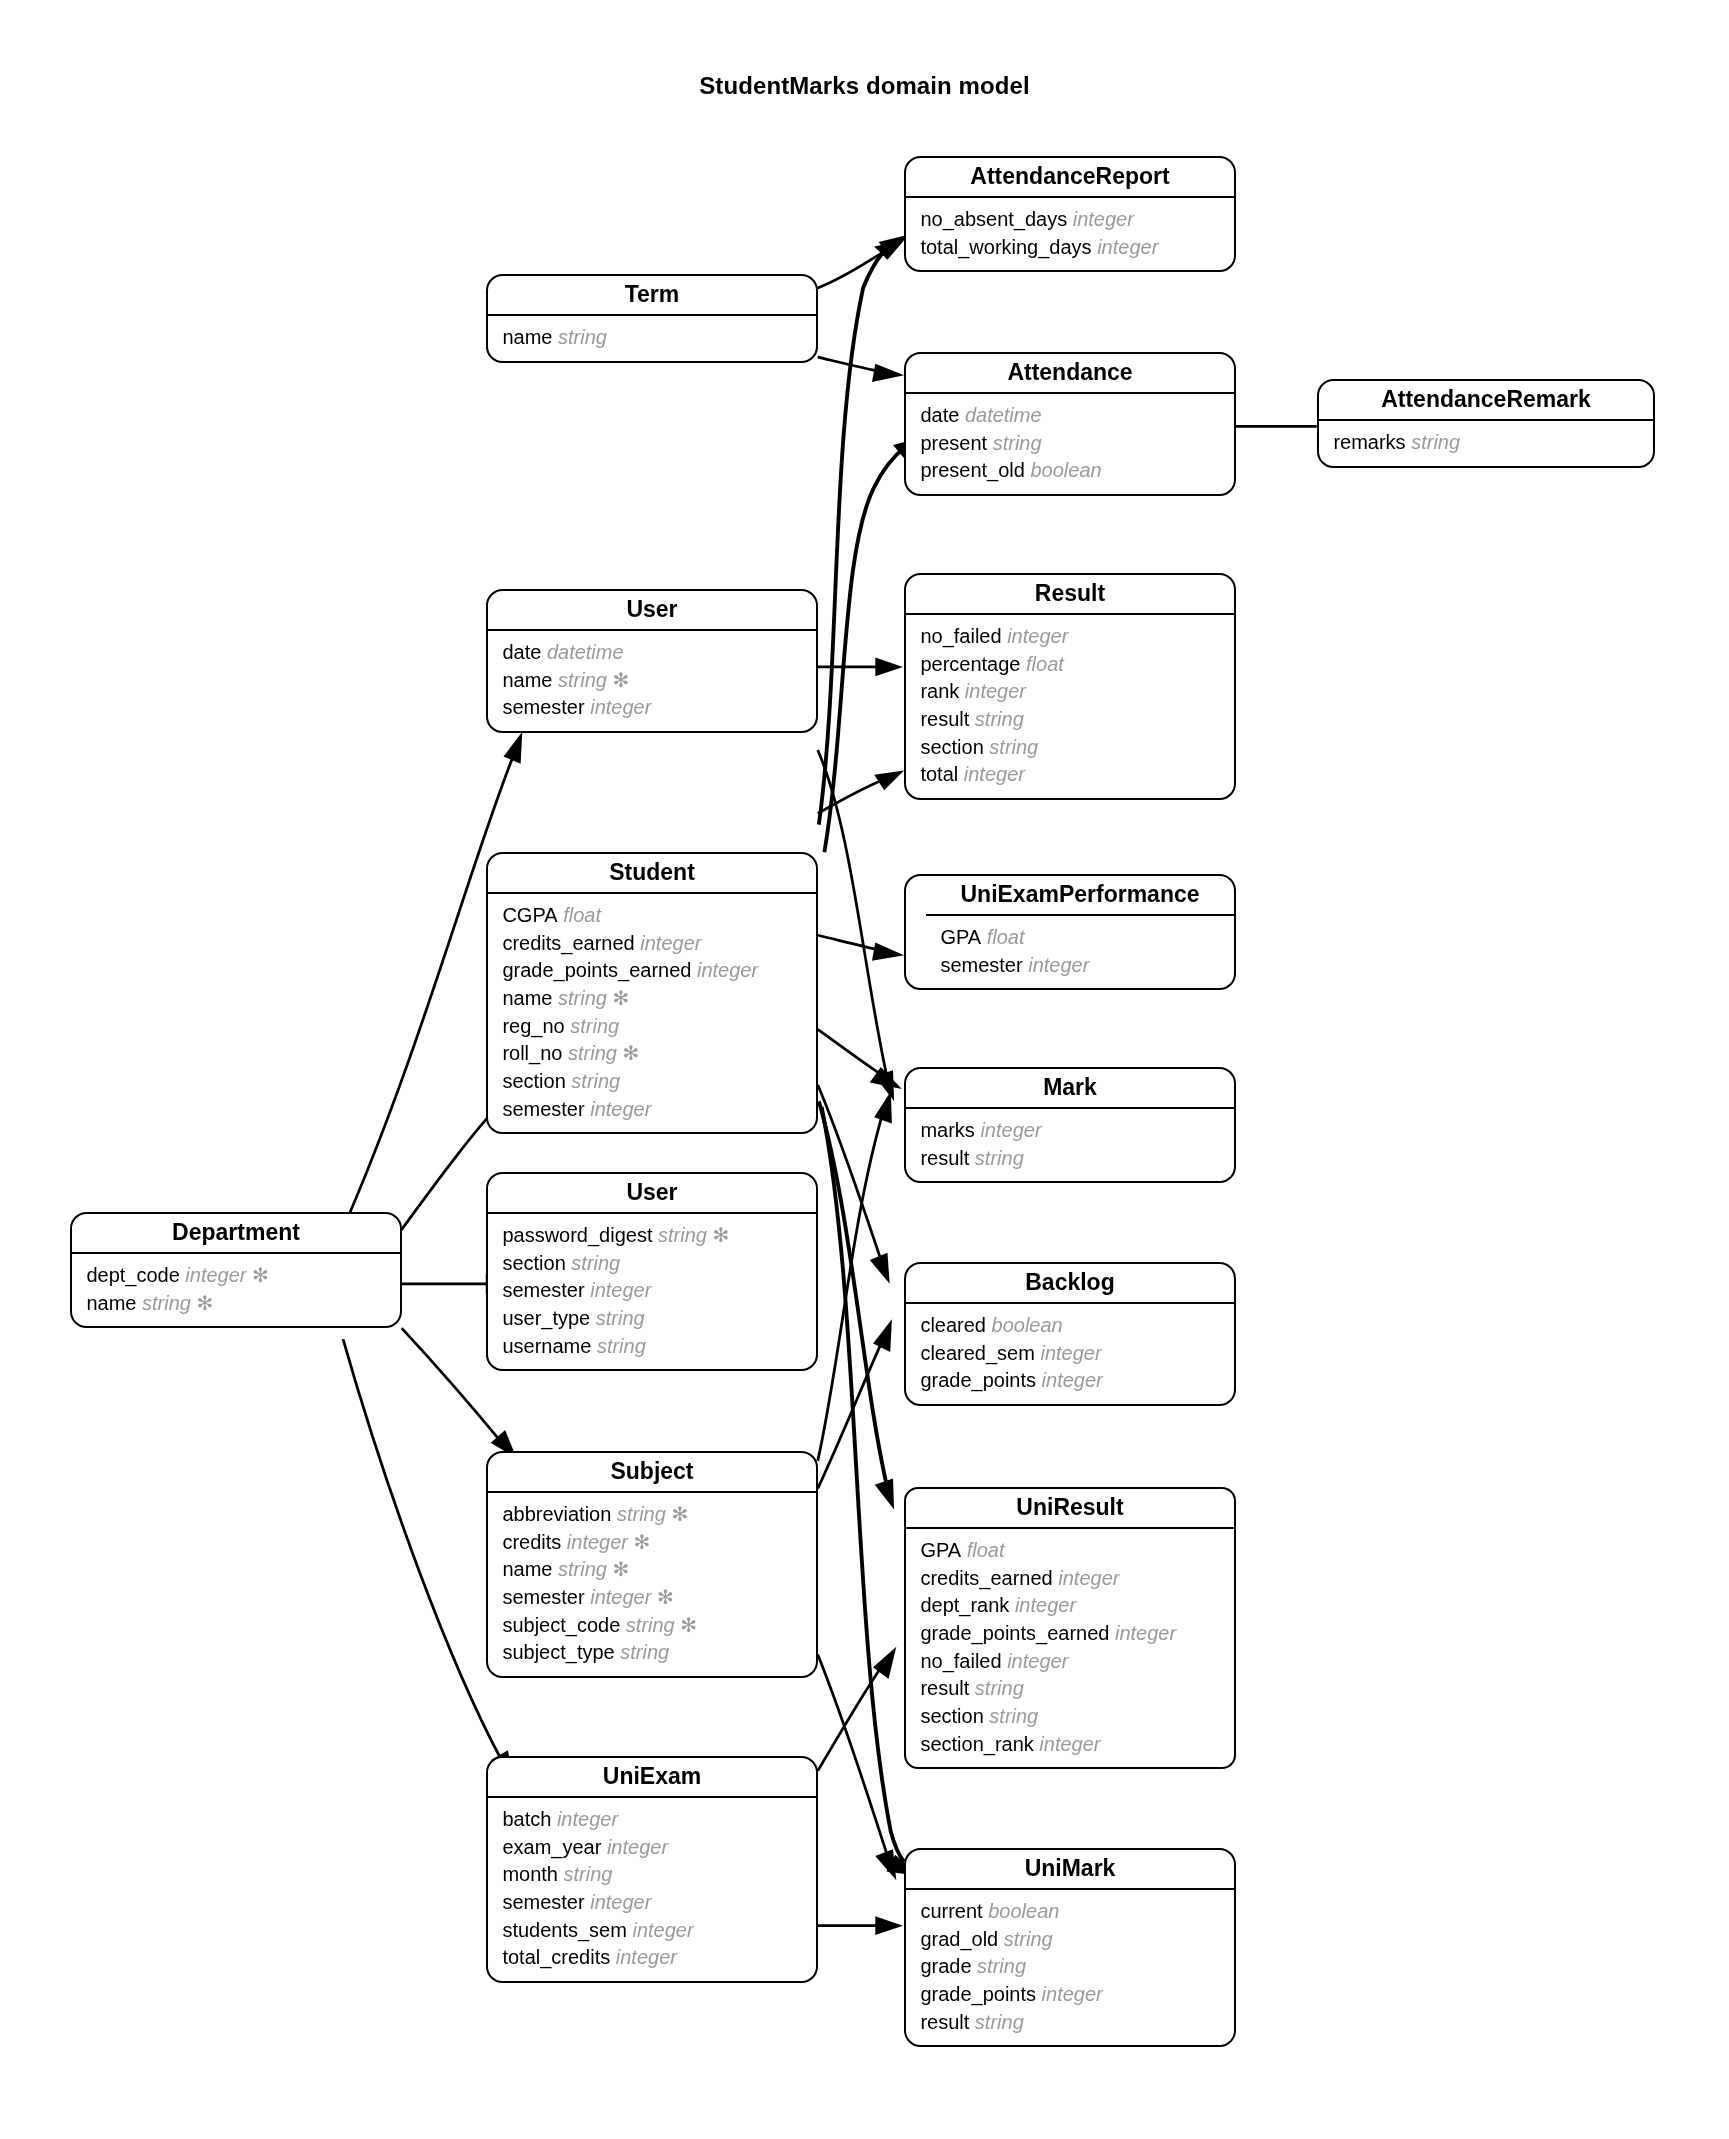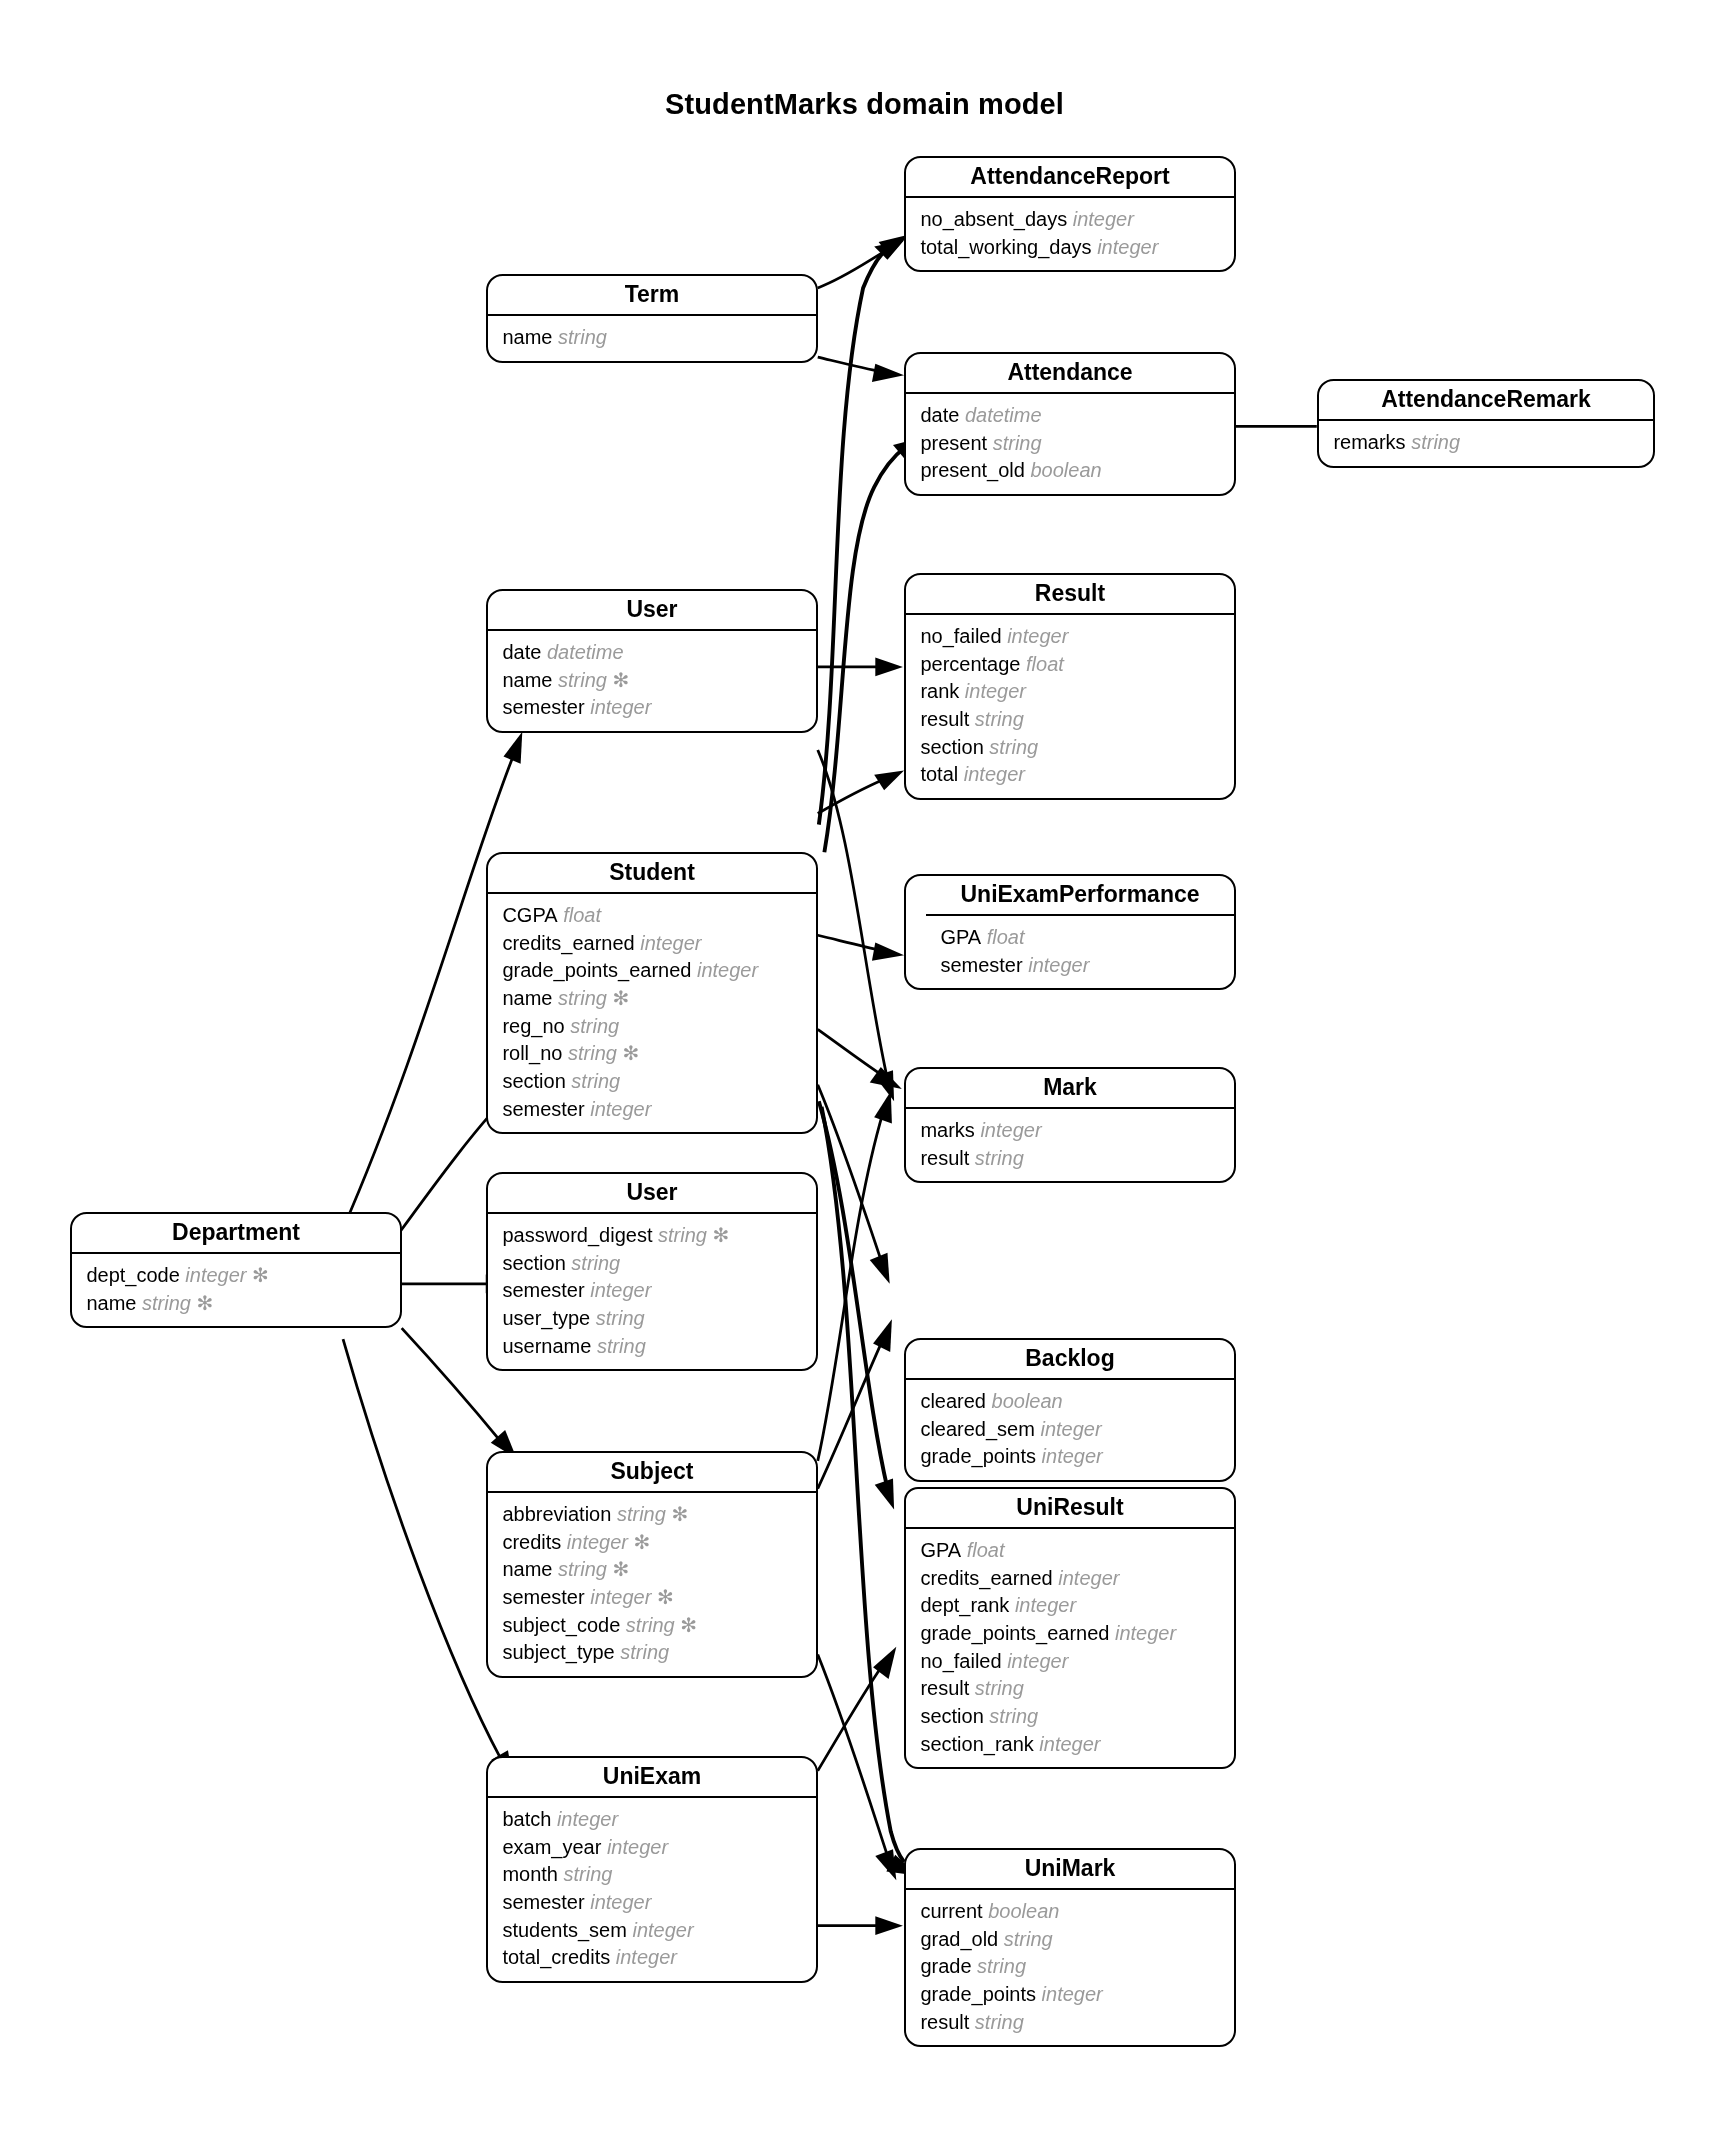"StudentMarks domain model" #diagram-title { font-size: 29px -> 24px; top: 88px -> 72px }
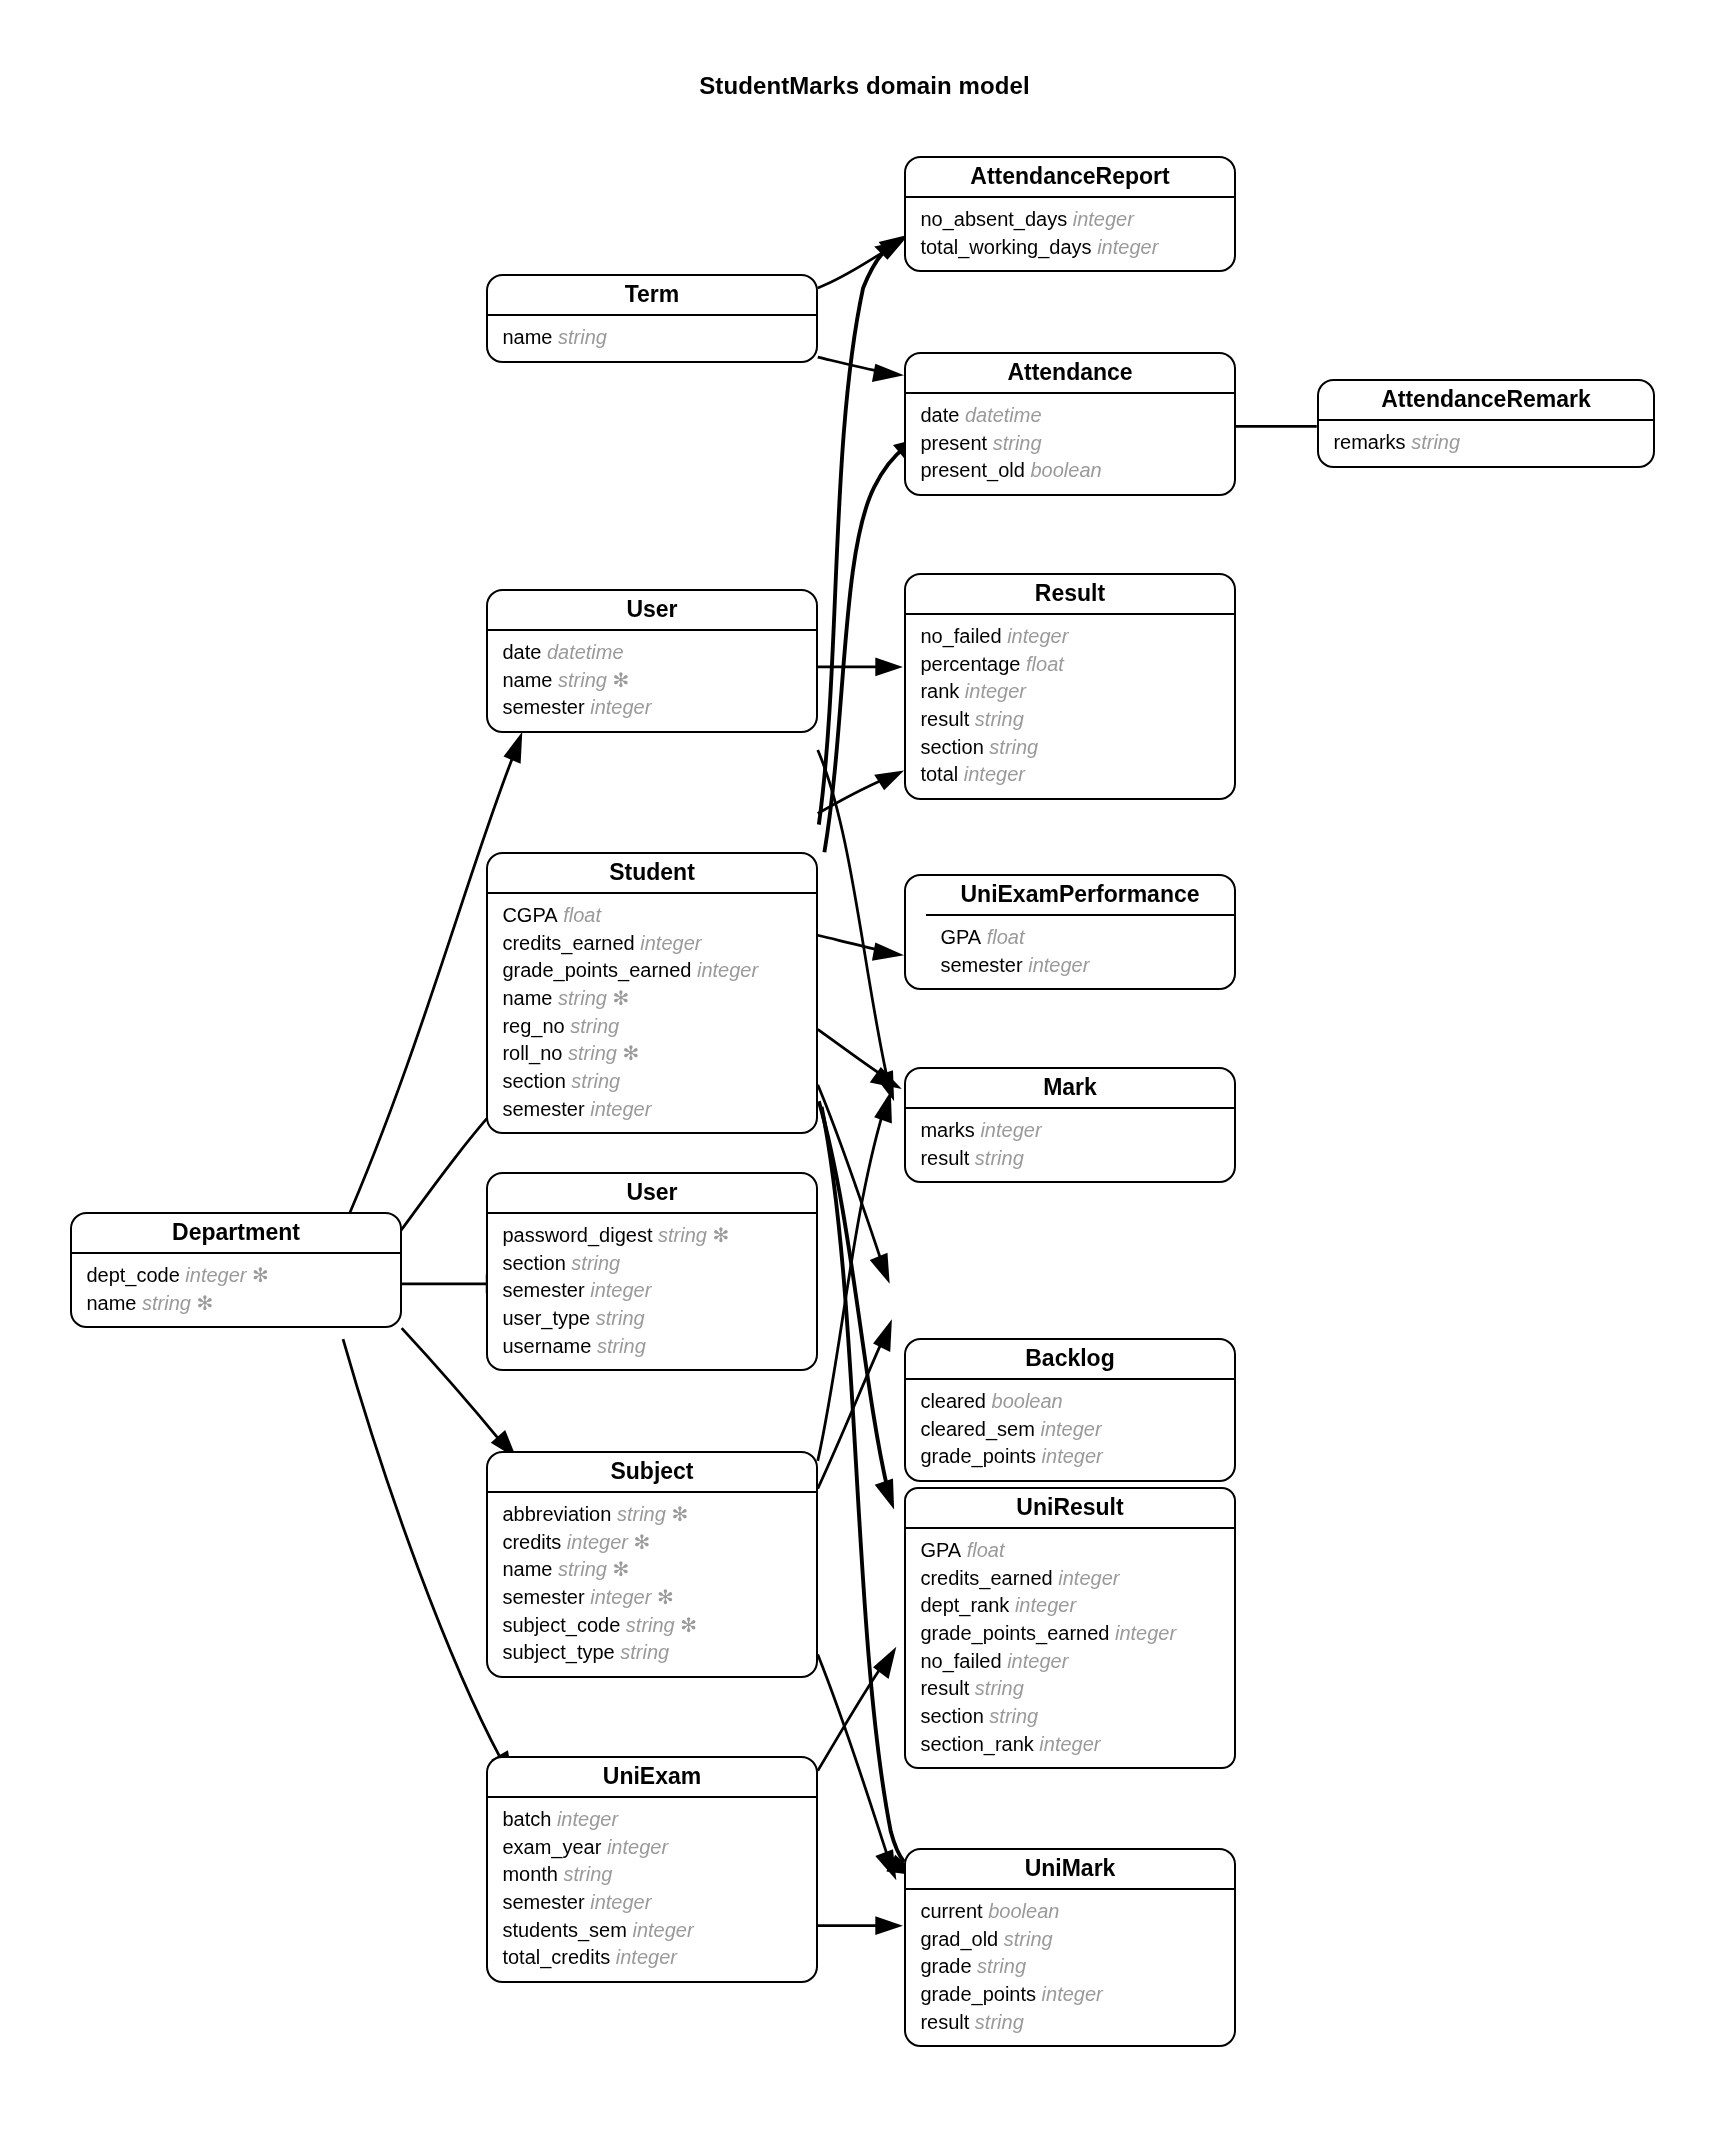"Backlog" div.entity { top: 1338px -> 1262px }
